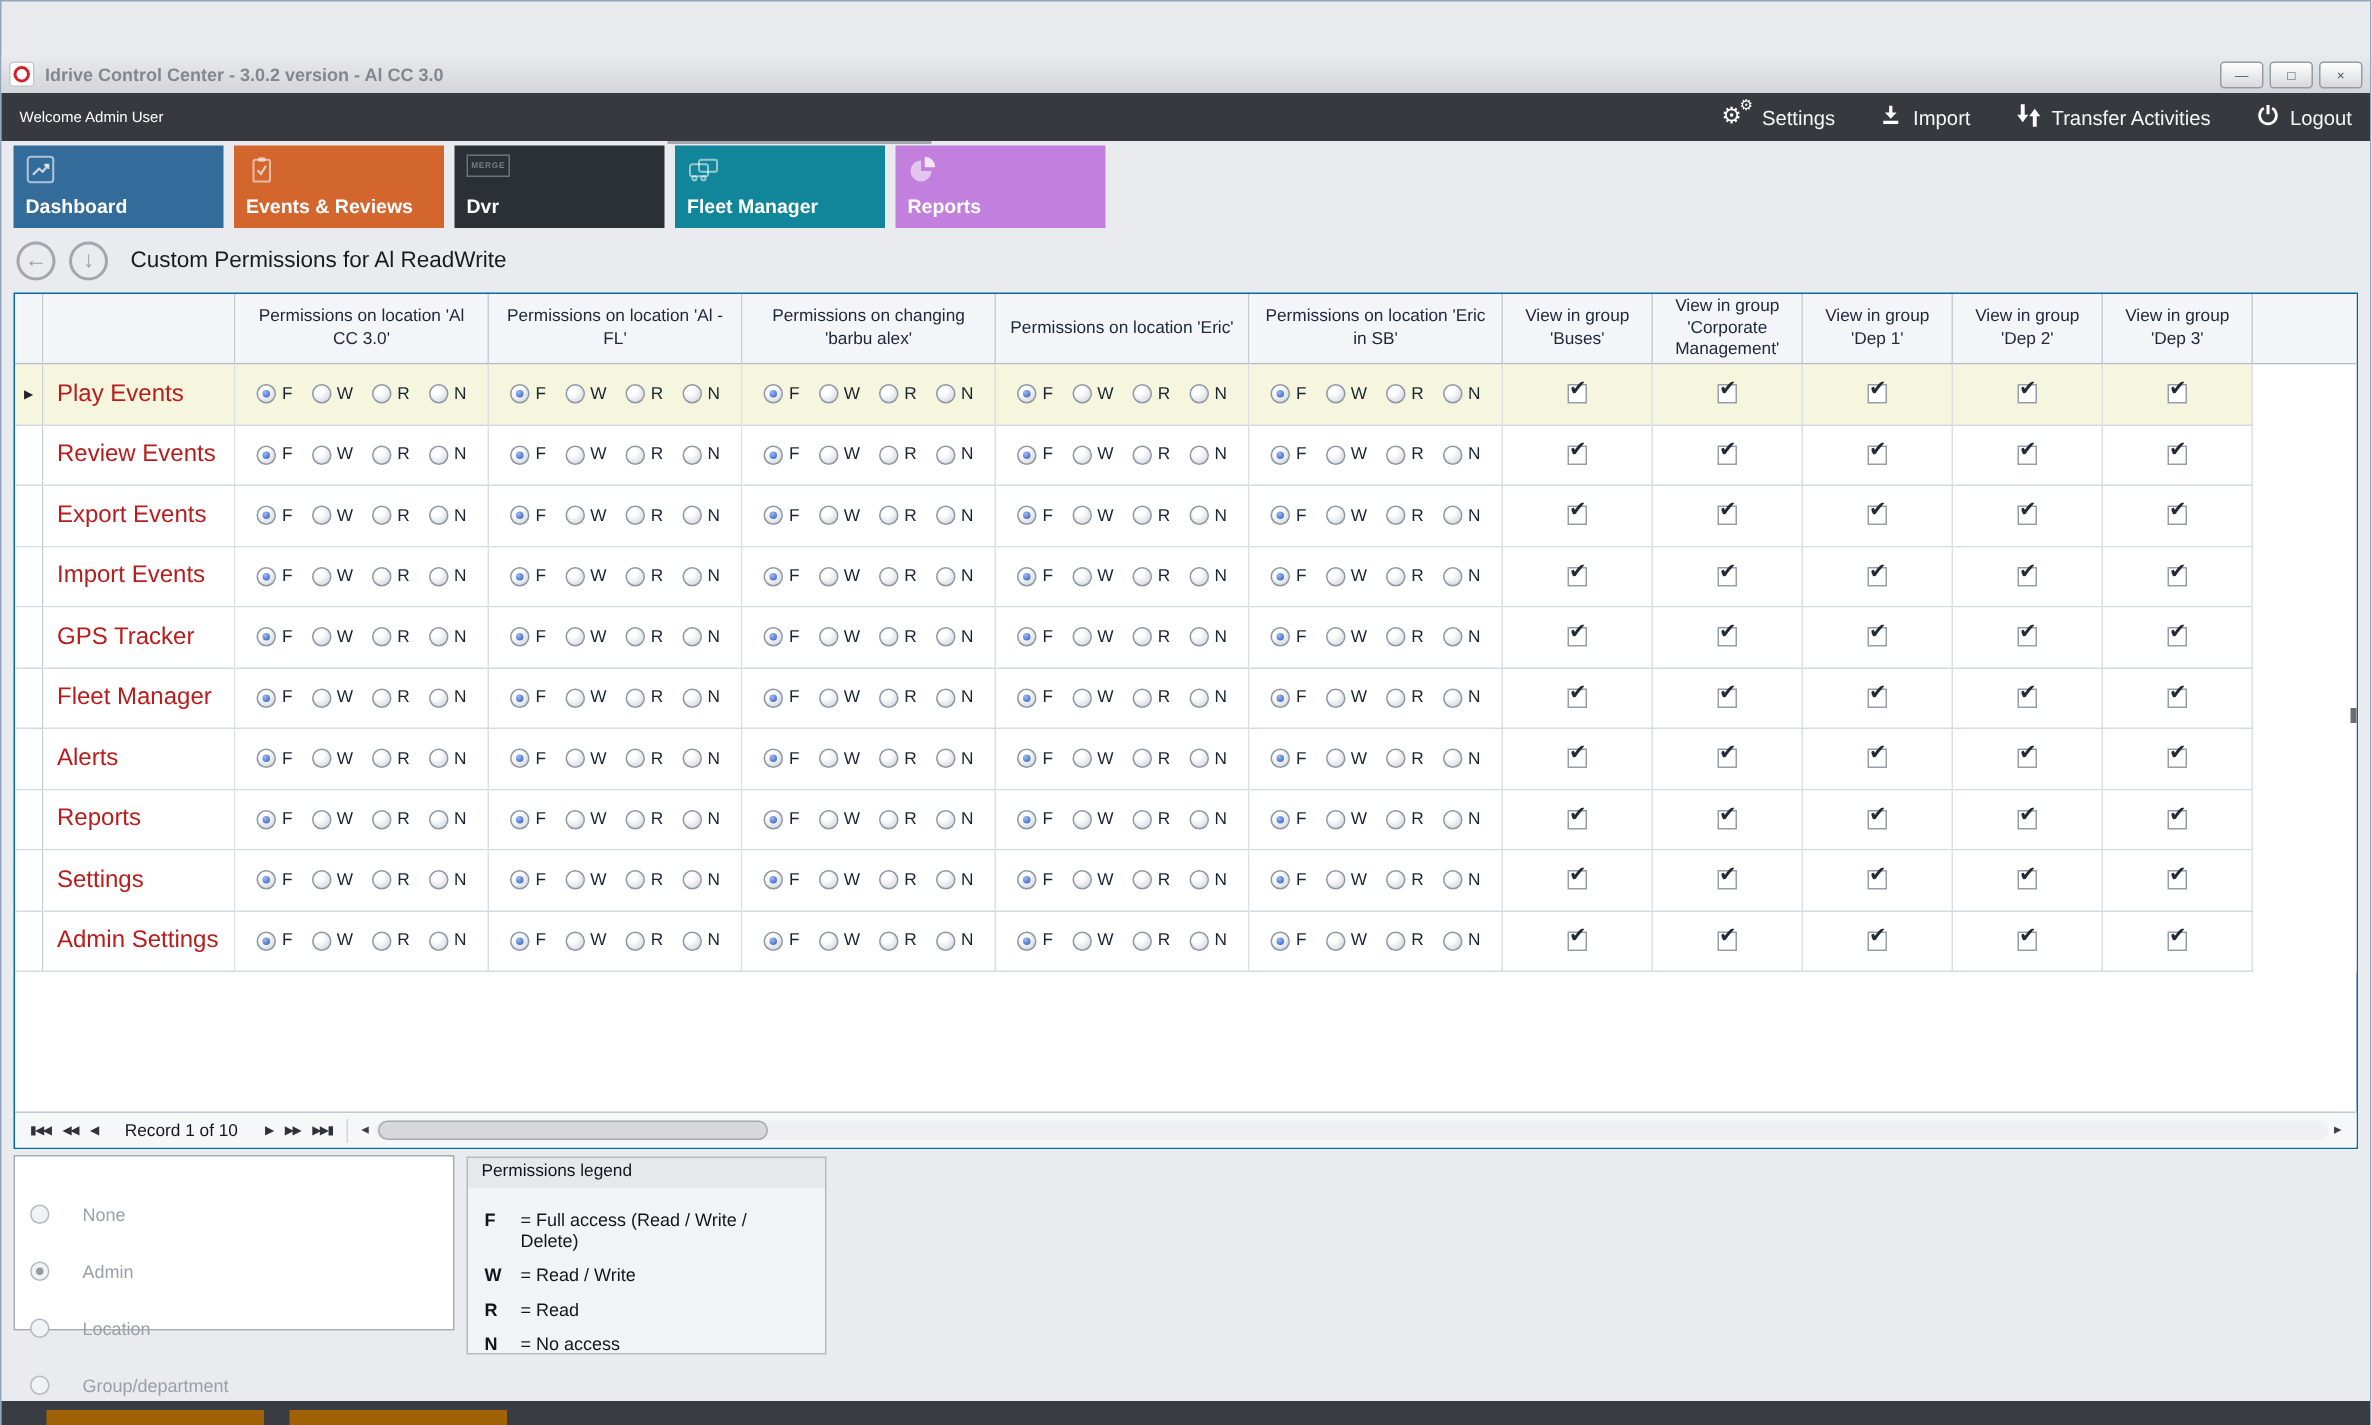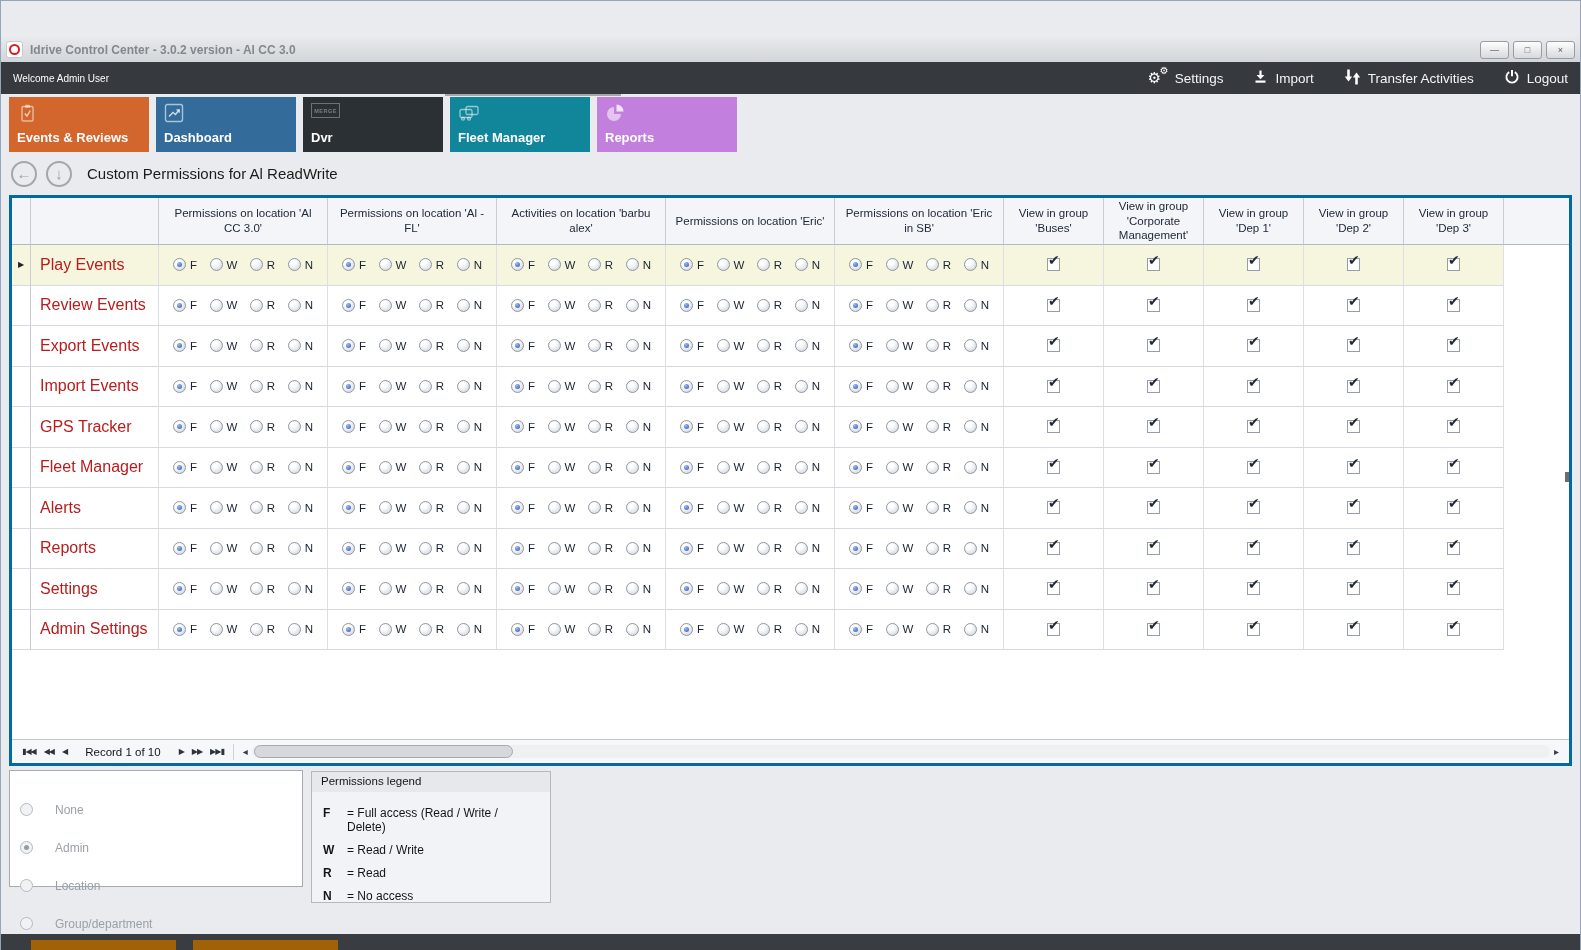"Events & Reviews" div.tab { order: before "Dashboard" -> after "Dashboard" }
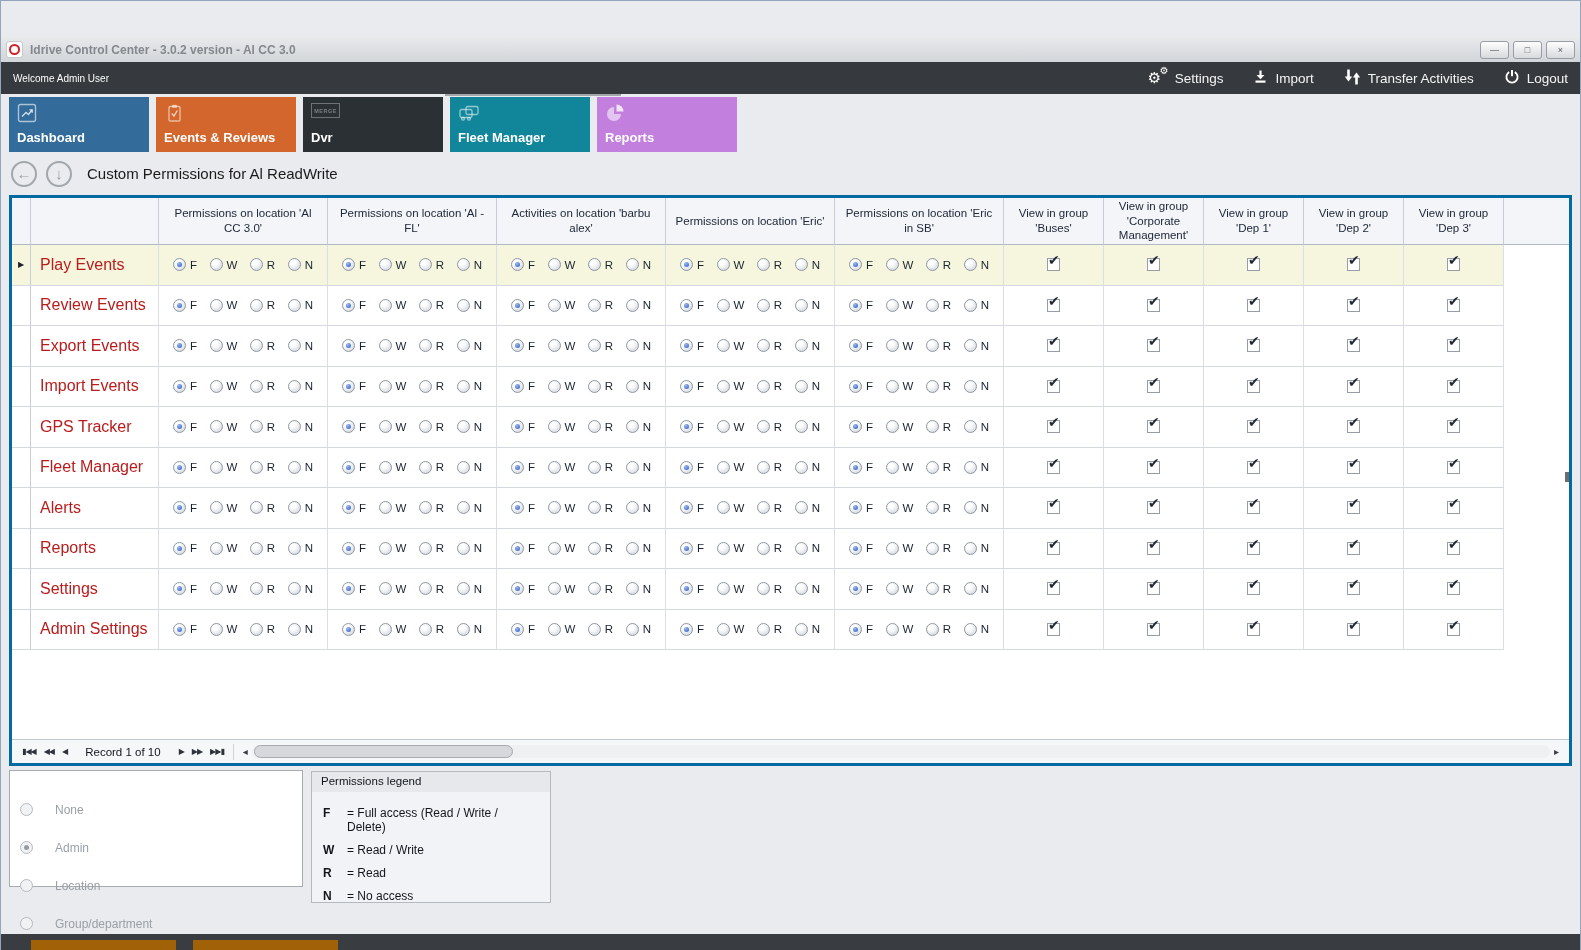"Permissions on location 'Al CC" .gridouter { border: 3px solid #0369a1 -> 1px solid #0369a1 }
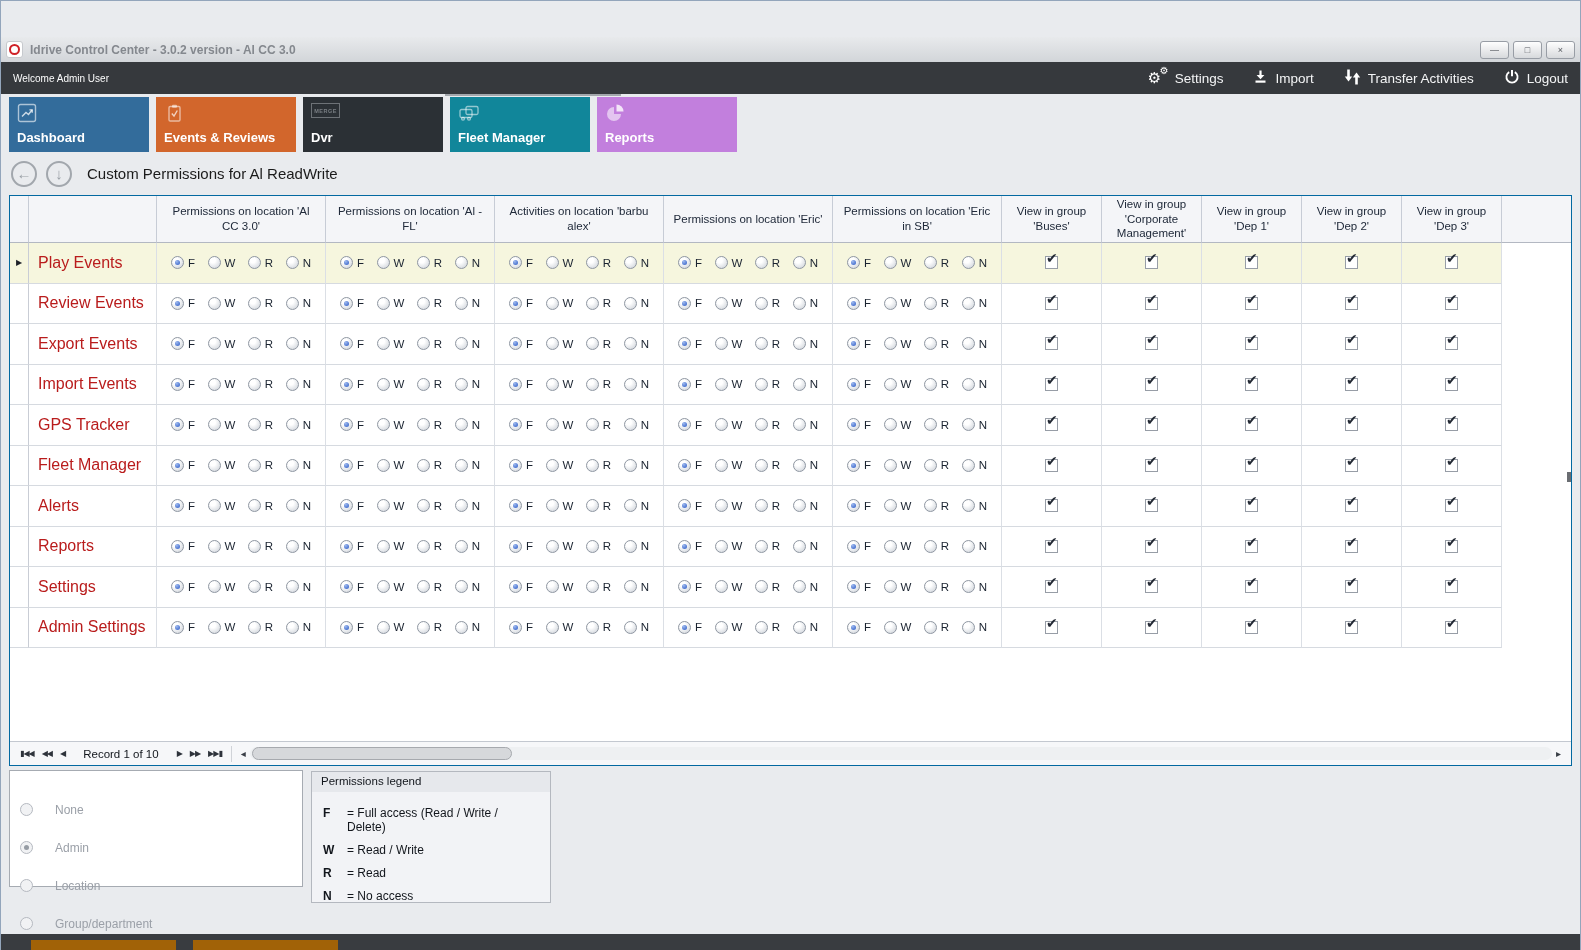"Activities on location 'barbu alex'" div.gh { text: Activities on location -> Permissions on changing }
